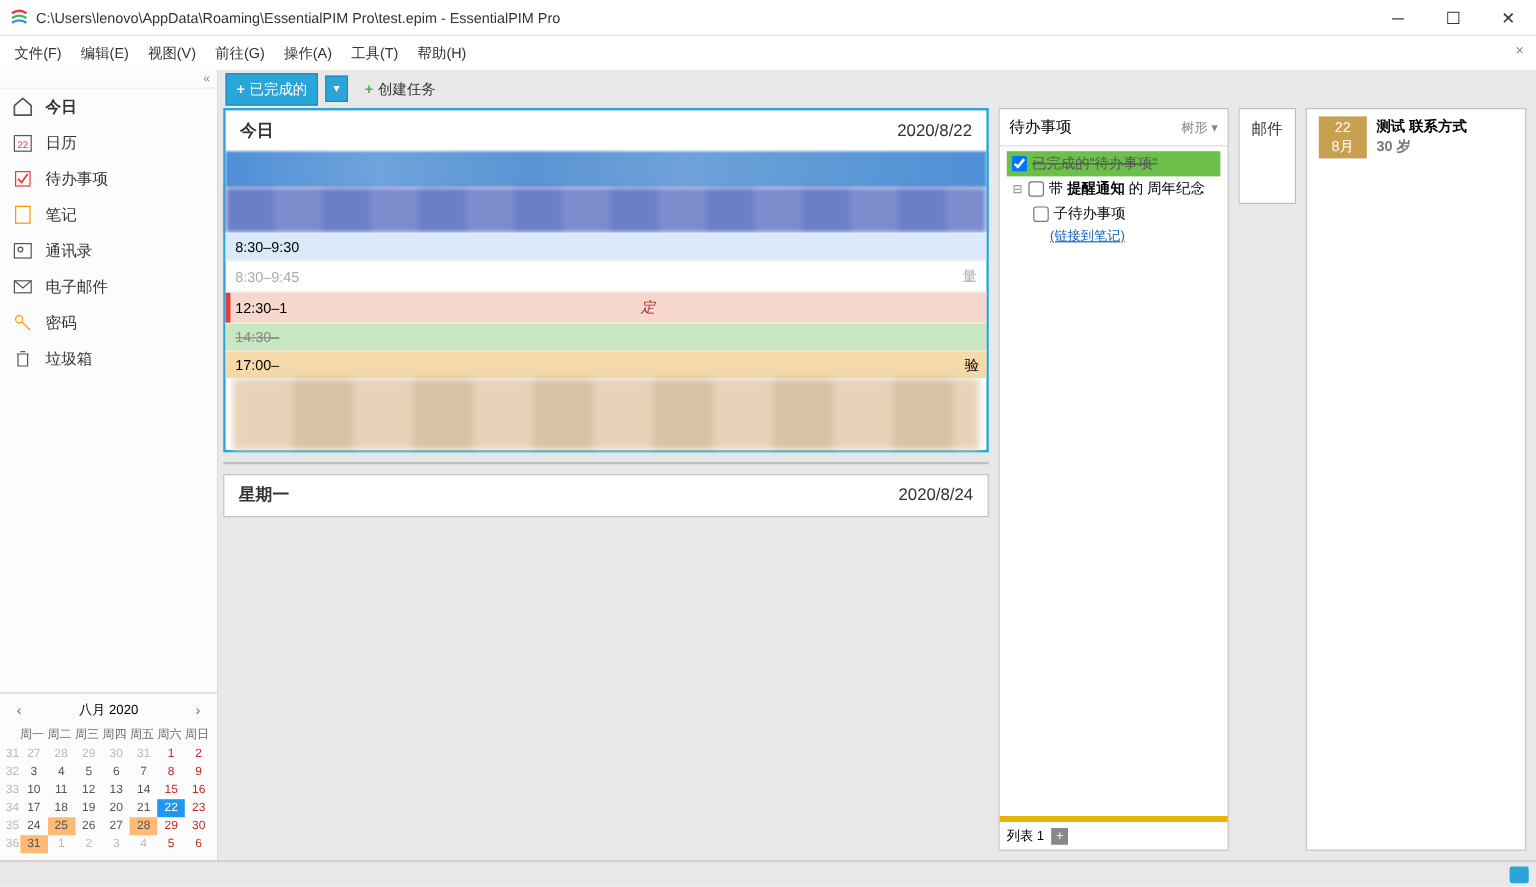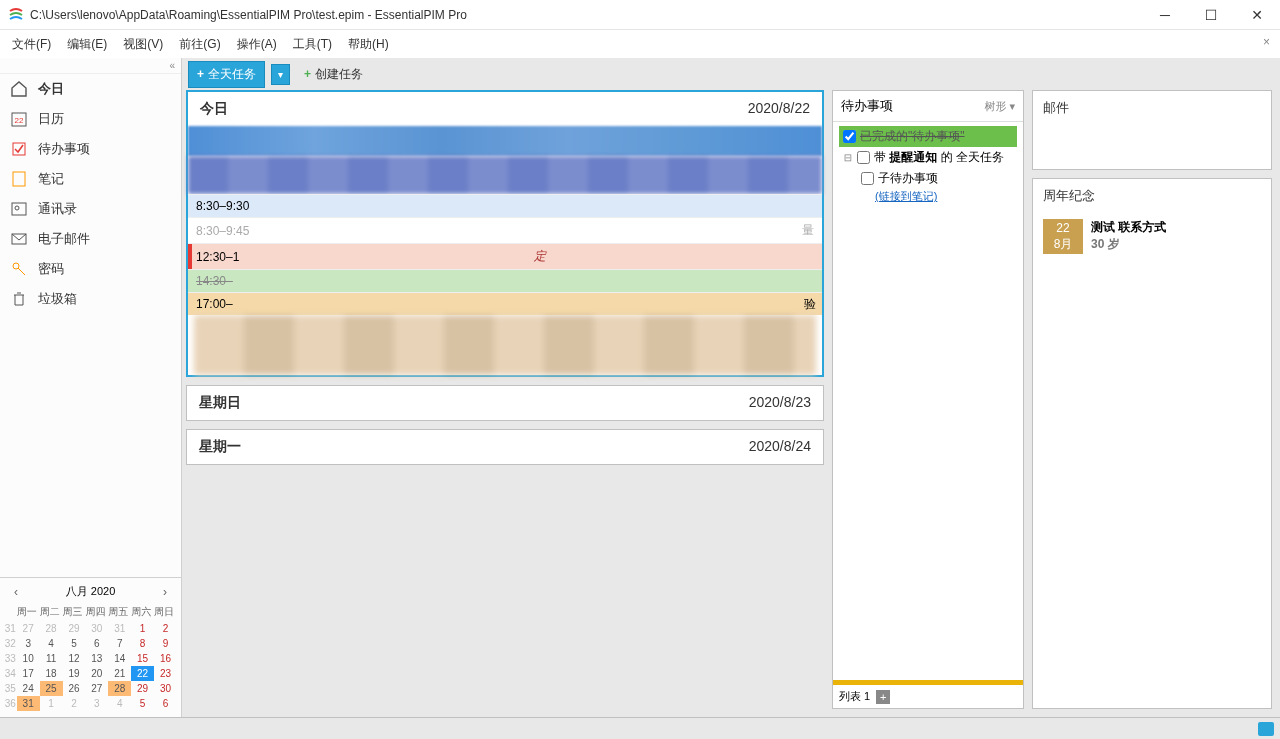"全天任务" span { text: 全天任务 -> 已完成的 }
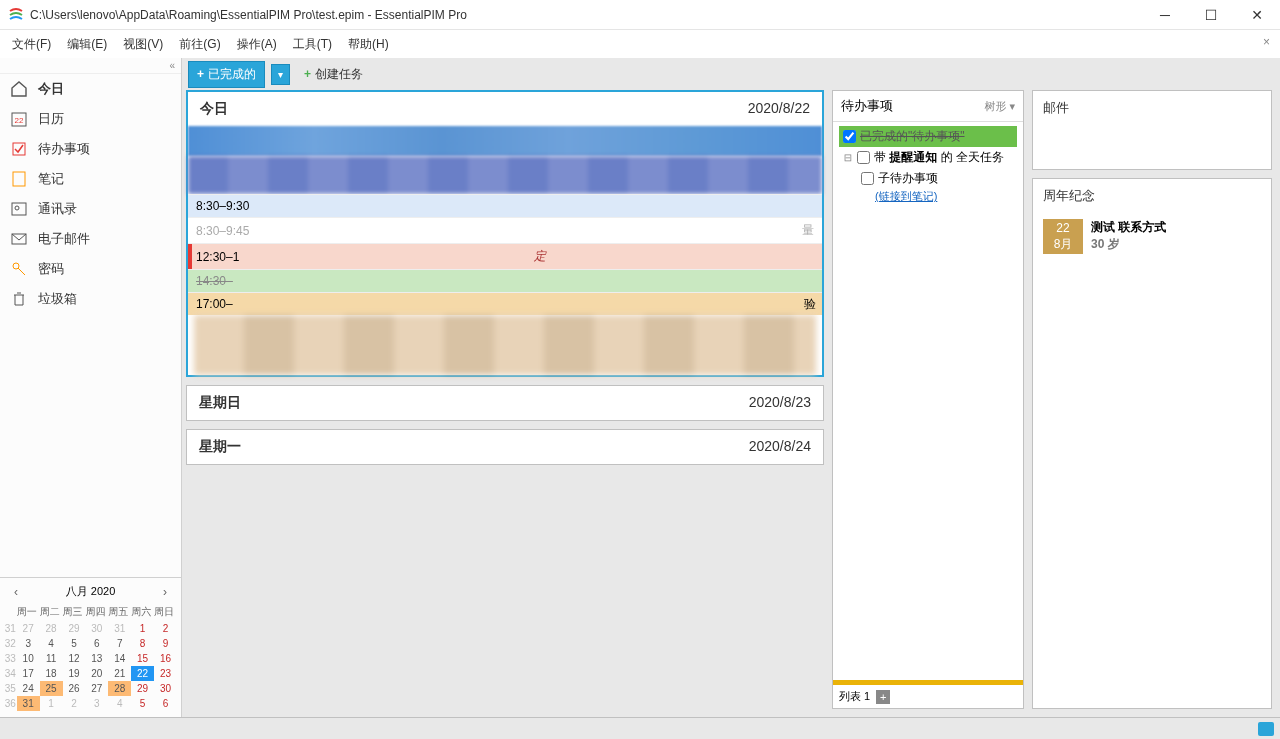"邮件" .col-right { flex-direction: column -> row }
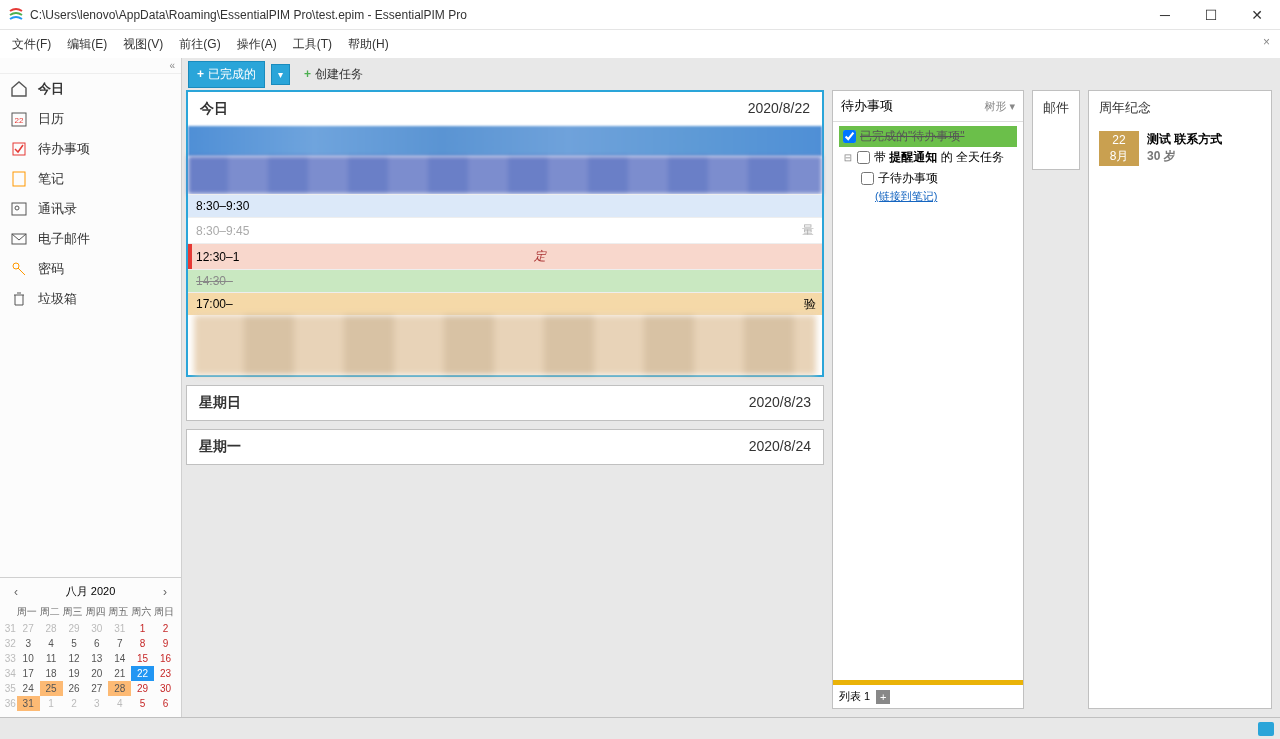"周年纪念" div.panel-title { html: <div>周年纪念</div> -> none }
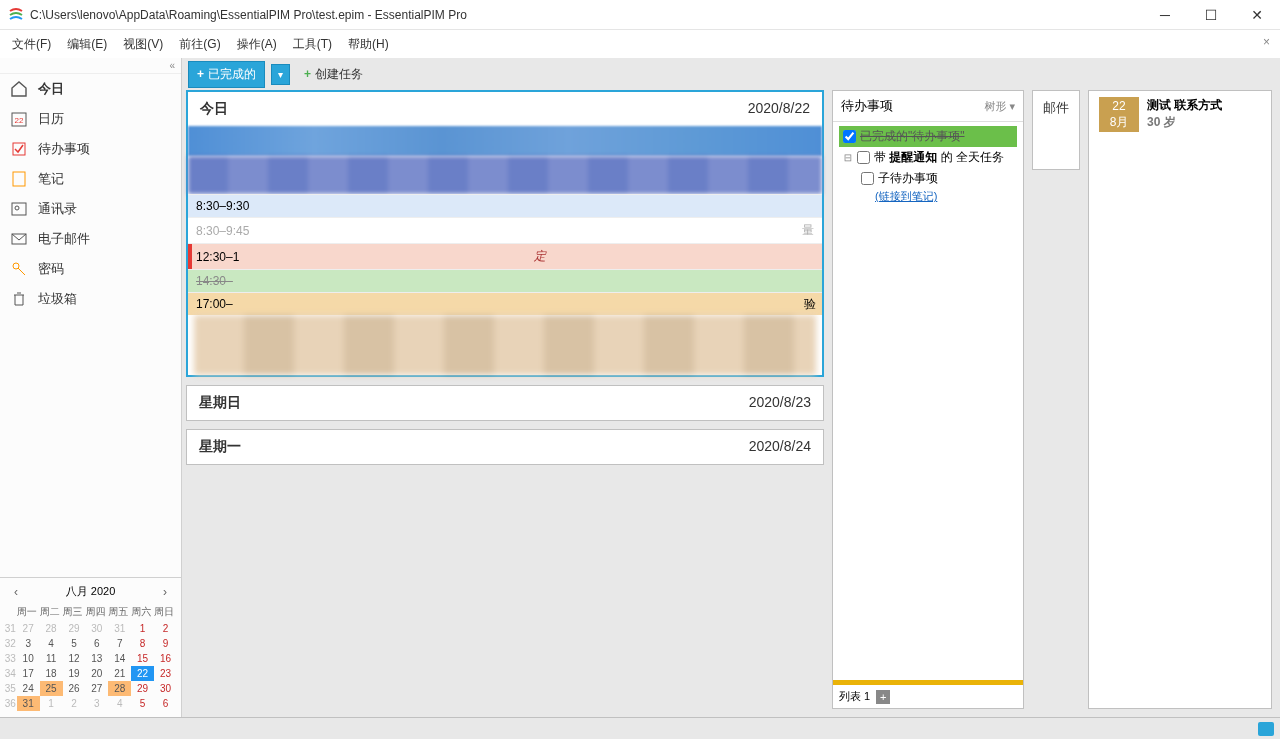"的 全天任务" span { text: 全天任务 -> 周年纪念 }
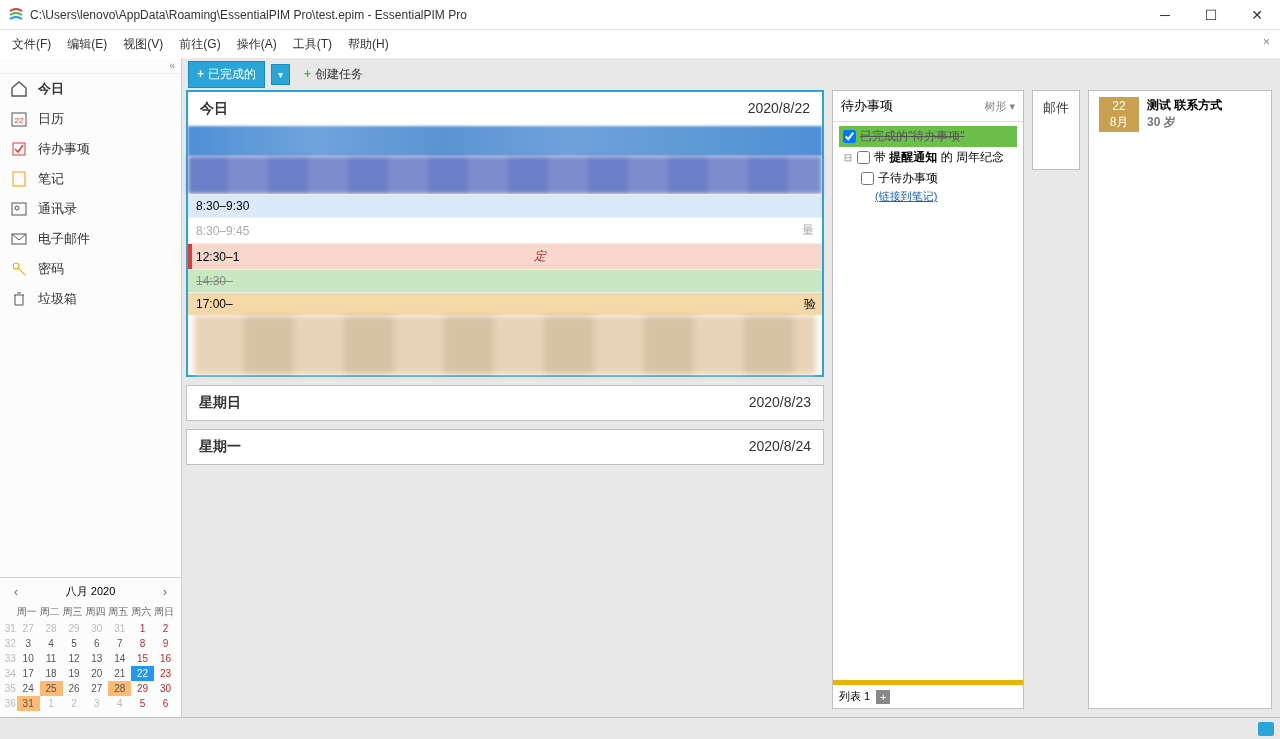"星期日" div.day-head { html: <div> <span>星期日</span> <span>2020/8/23</span> </div> -> none }
